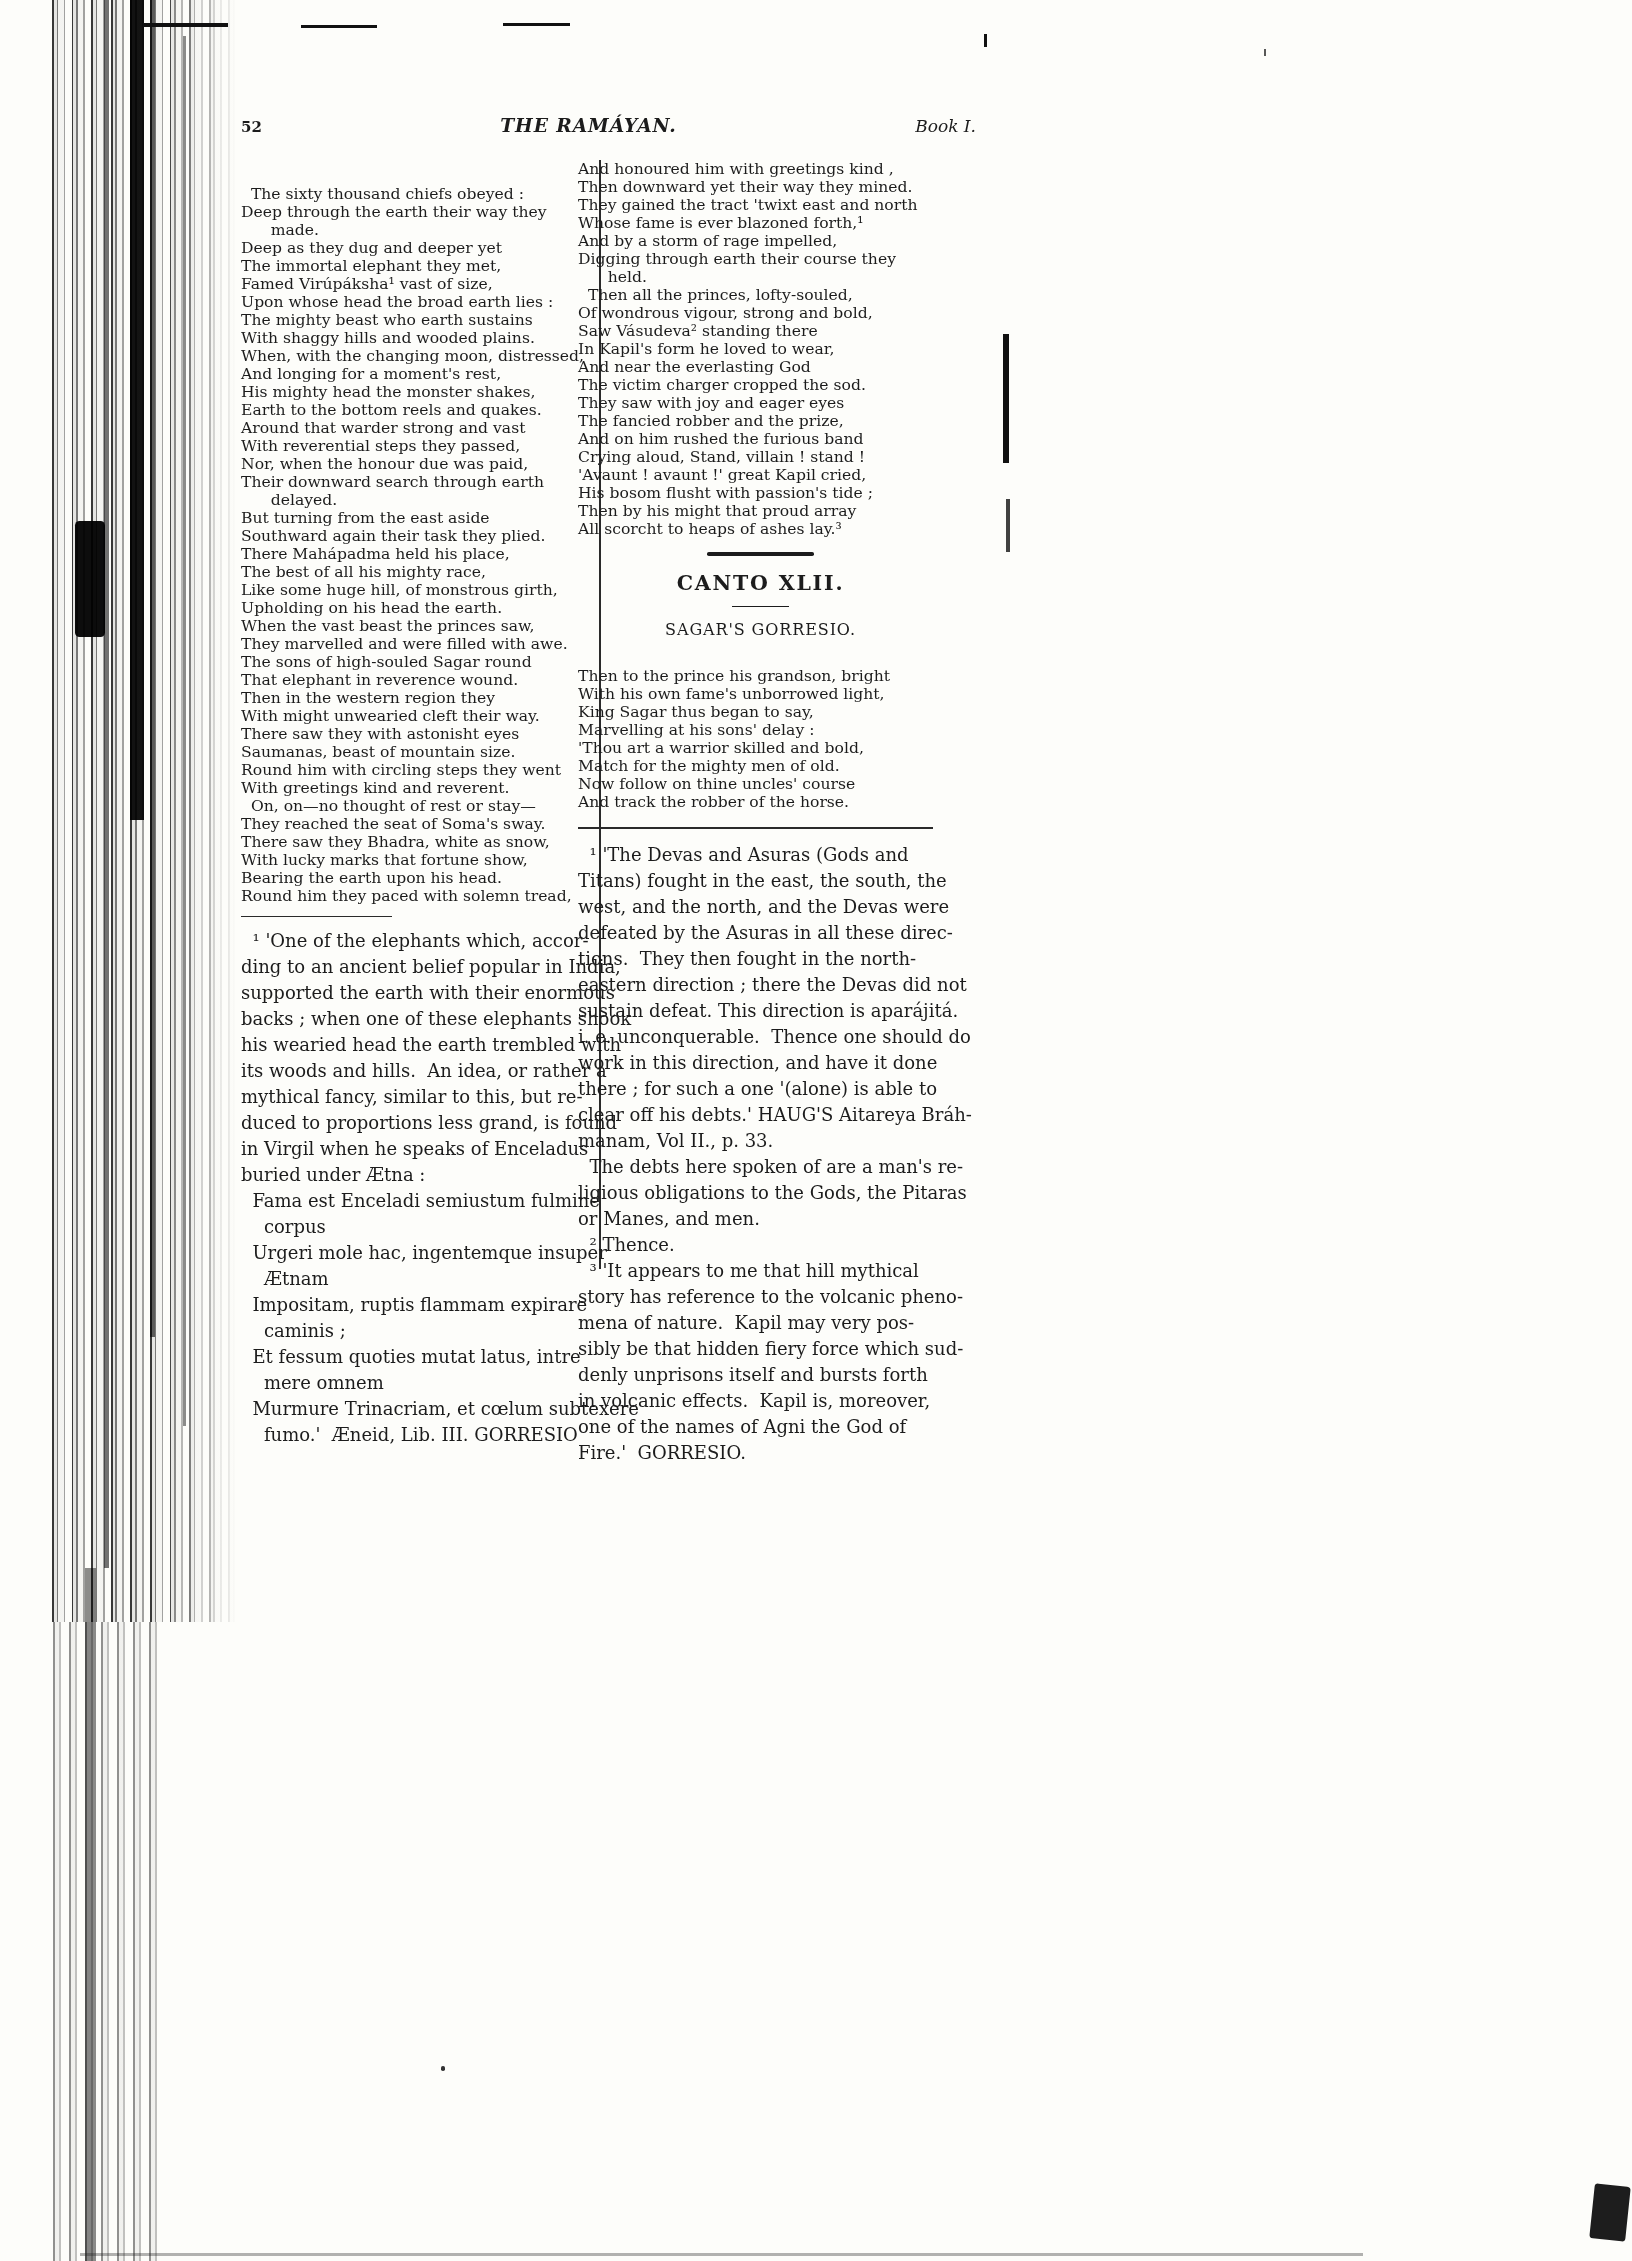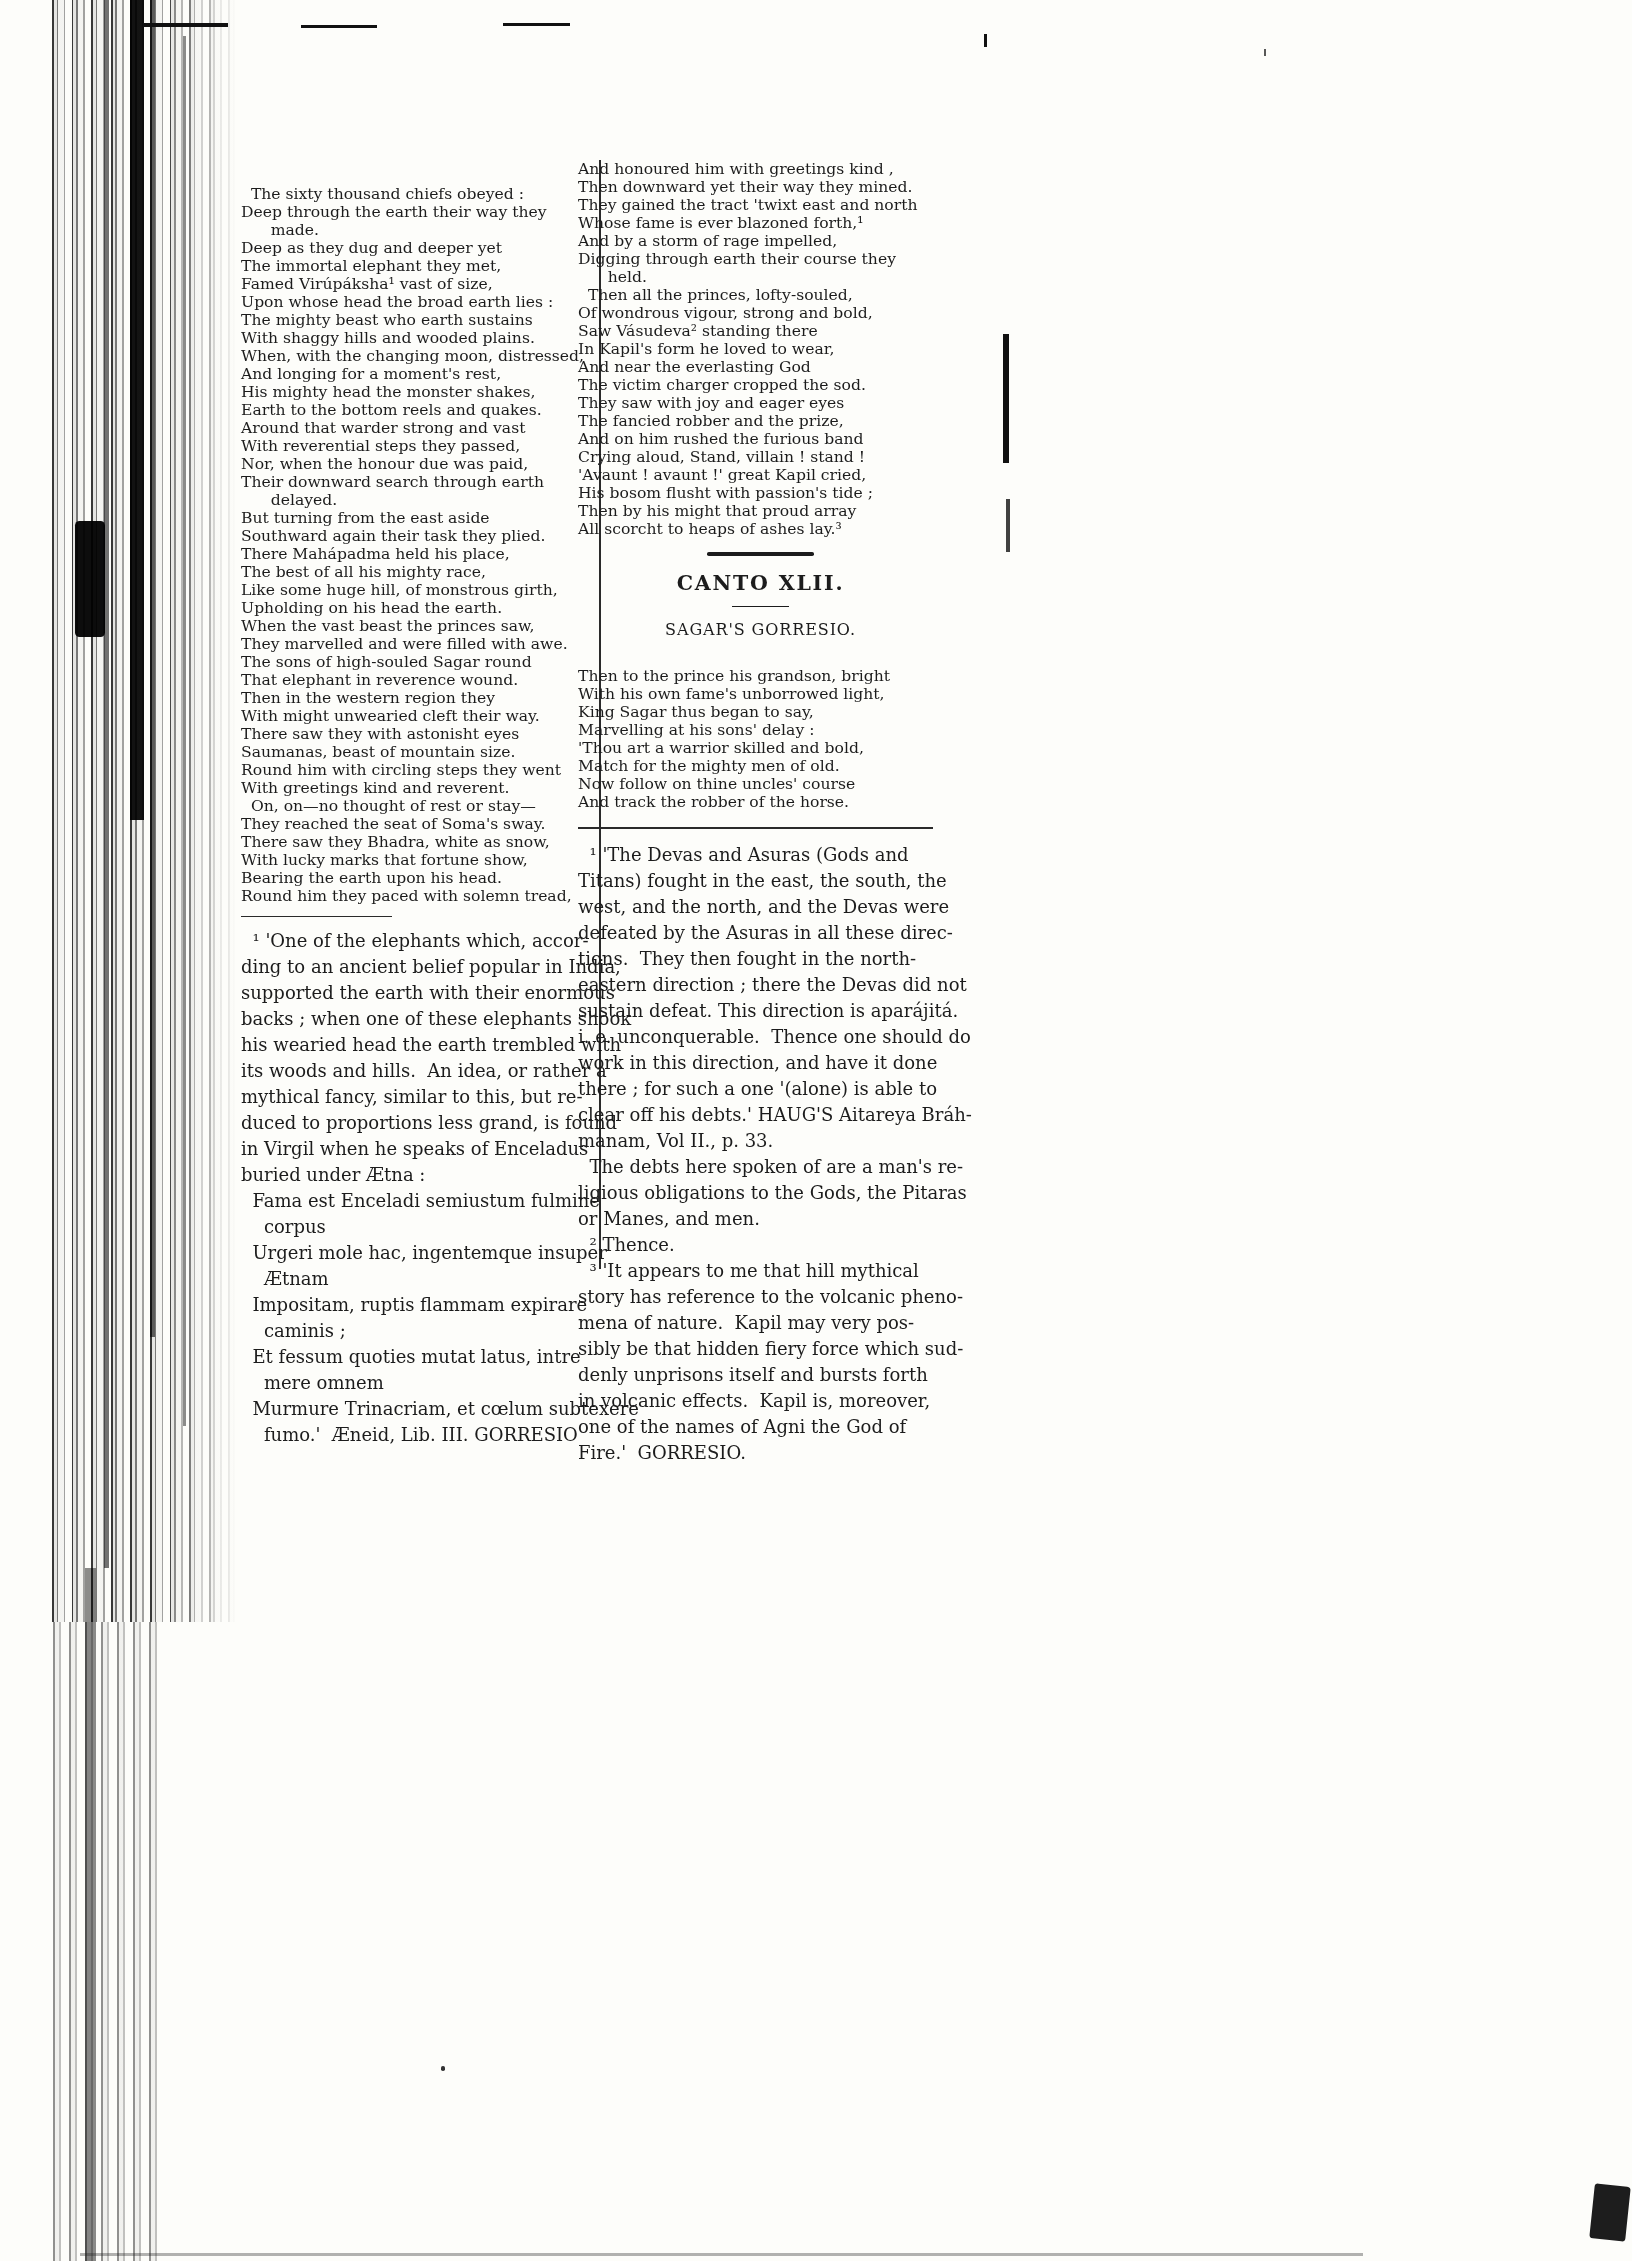"52" div.pg-header { html: none -> <div> <span>52</span> <span>THE RAMÁYAN.</span> <span>Book I.</span> </div> }
